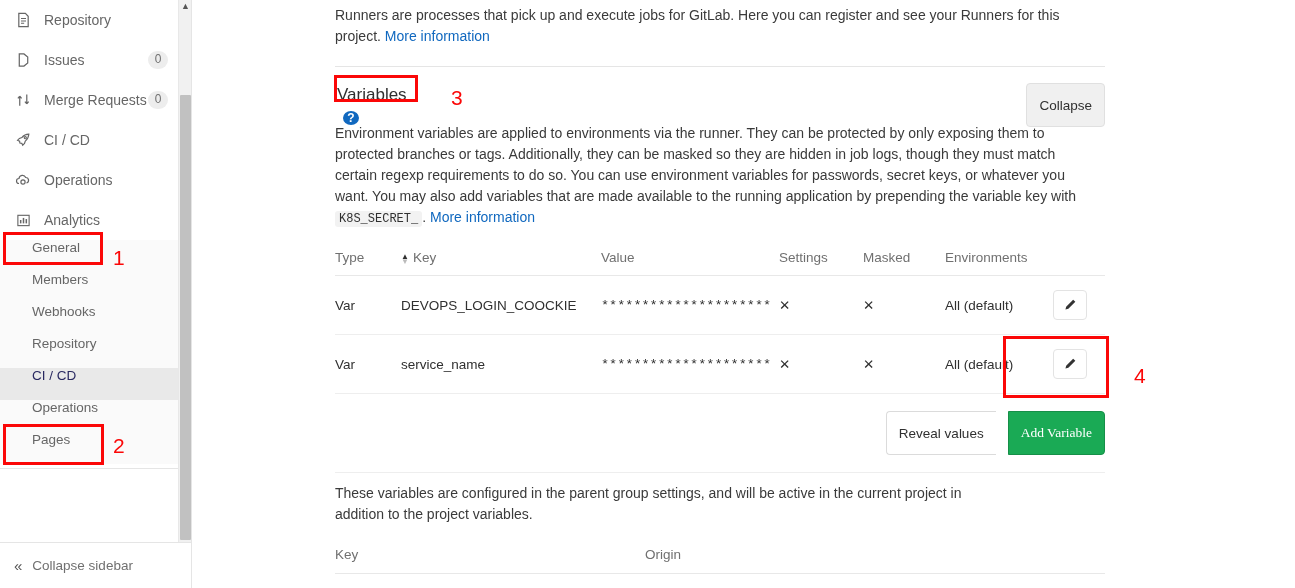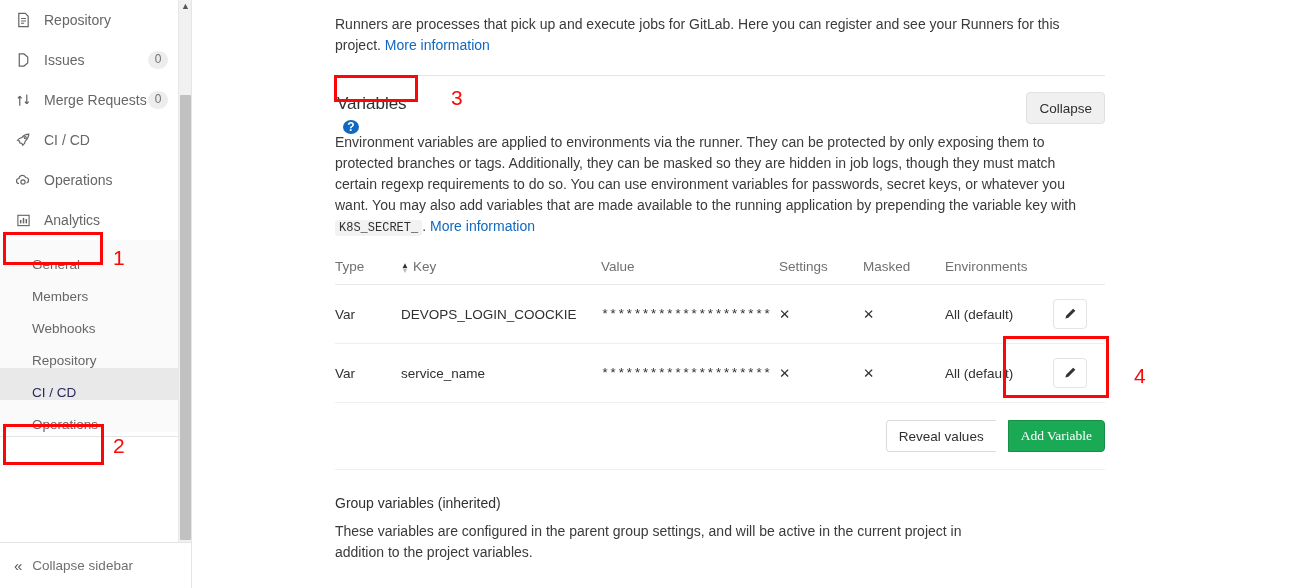"Runners are processes that pick" .runner-desc { padding-top: 14px -> 5px }
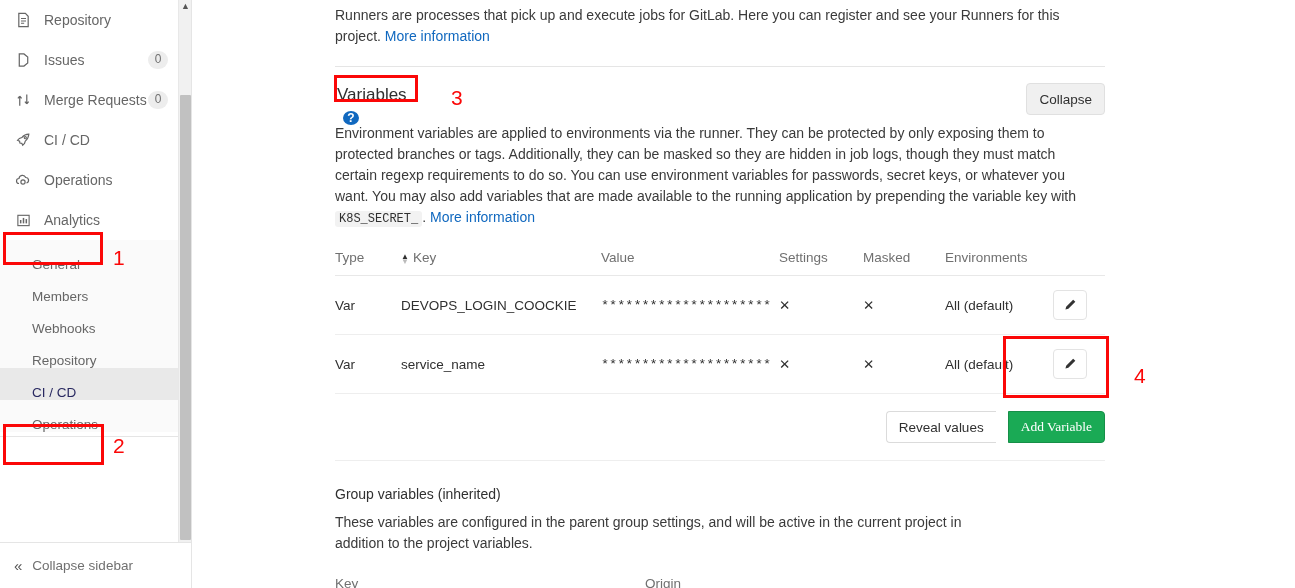"Collapse" .btn { height: 32px -> 44px }
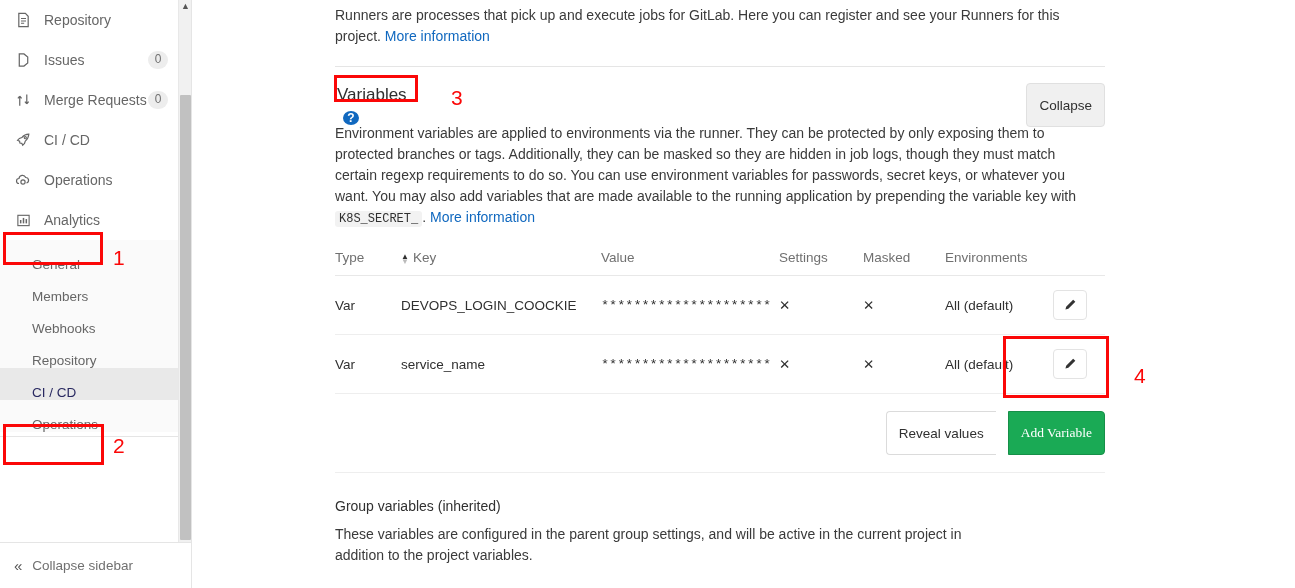"General" .sub-item { align-items: flex-end -> flex-start }
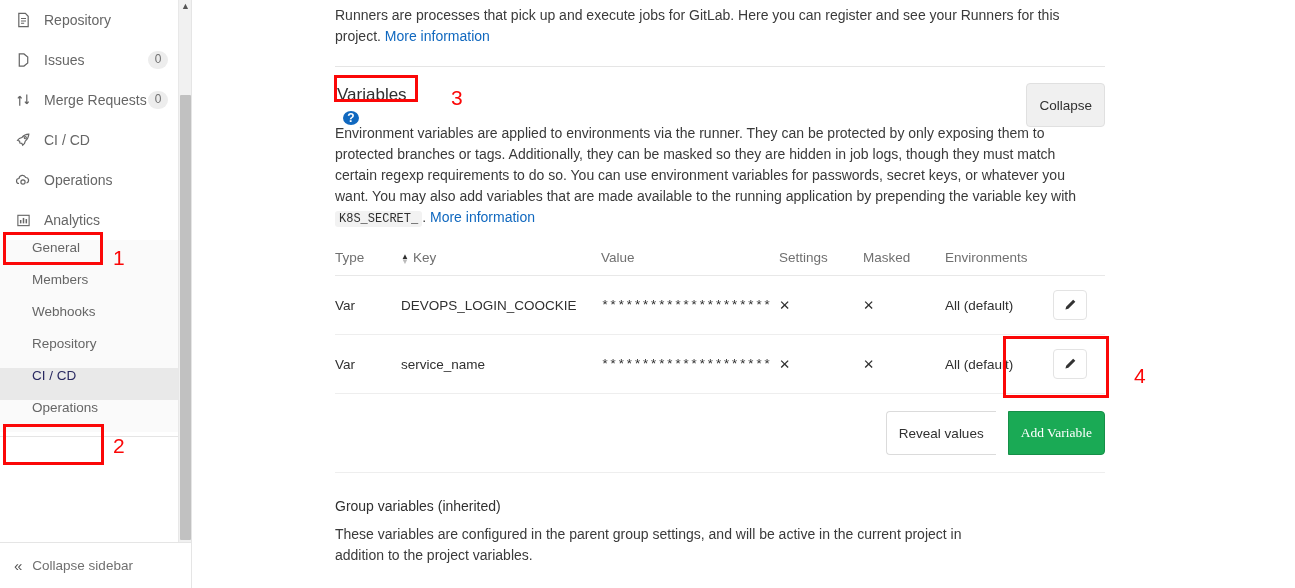"Pages" div.sub-item { html: none -> <div> <span>Pages</span> </div> }
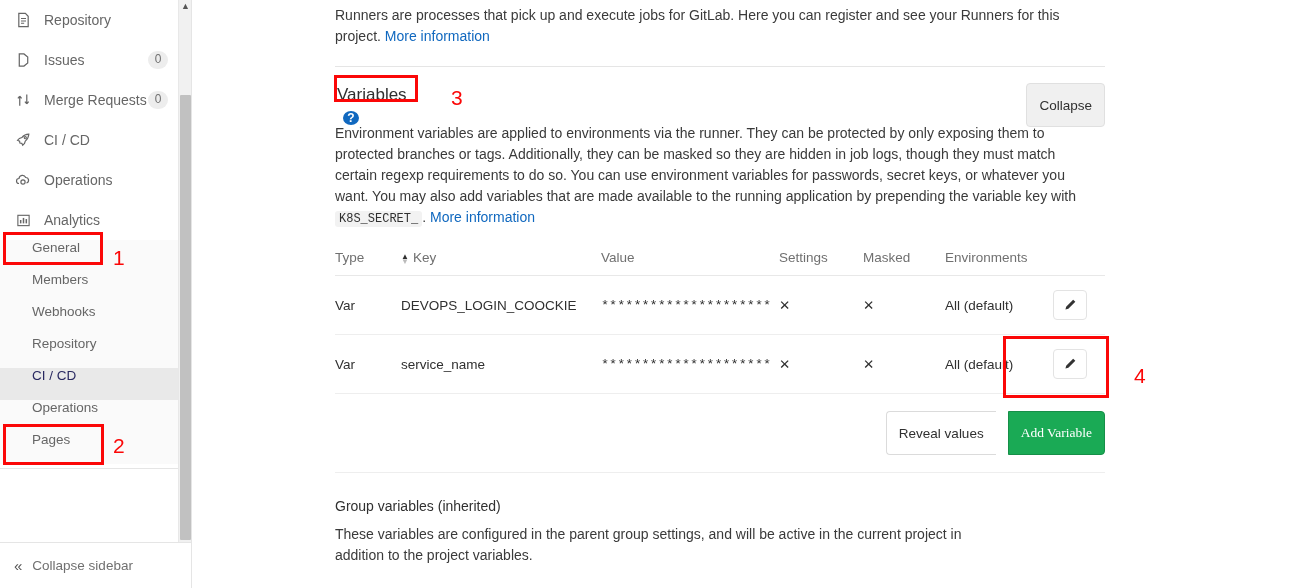"Group variables (inherited)" div.group-title { html: <div>Group variables (inherited)</div> -> none }
